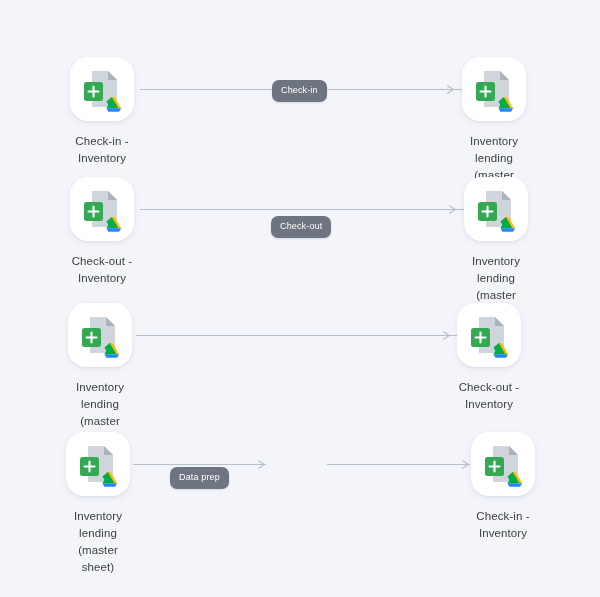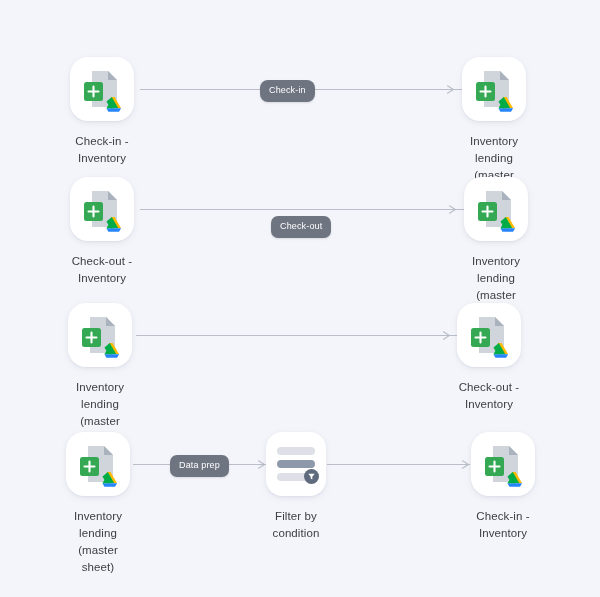"Check-in" div.edge-pill { border-radius: 8px -> none; left: 260px -> 272px }
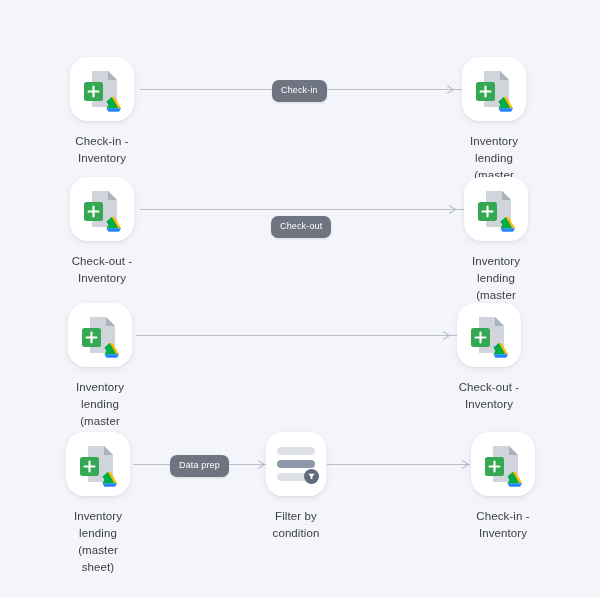"Data prep" div.edge-pill { top: 455px -> 467px }
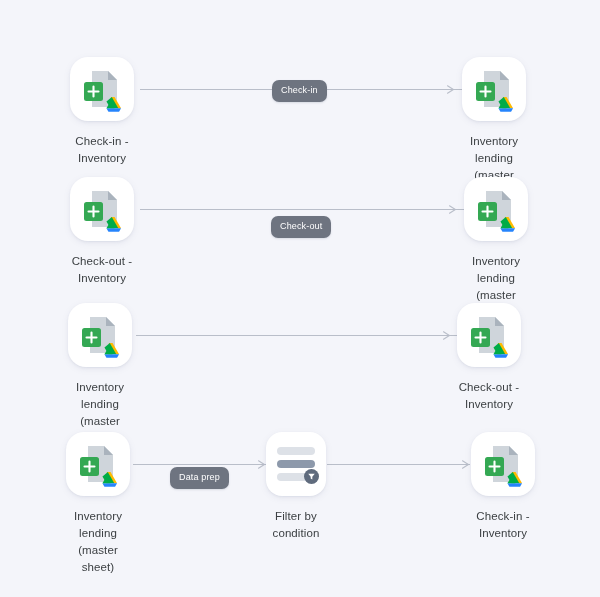"Filter by" div.node { html: <div> <div> <div></div> <div></div> <div></div> <div> <svg> <path></path> </svg> </div> </div> <div>Filter by condition</div> </div> -> none }
